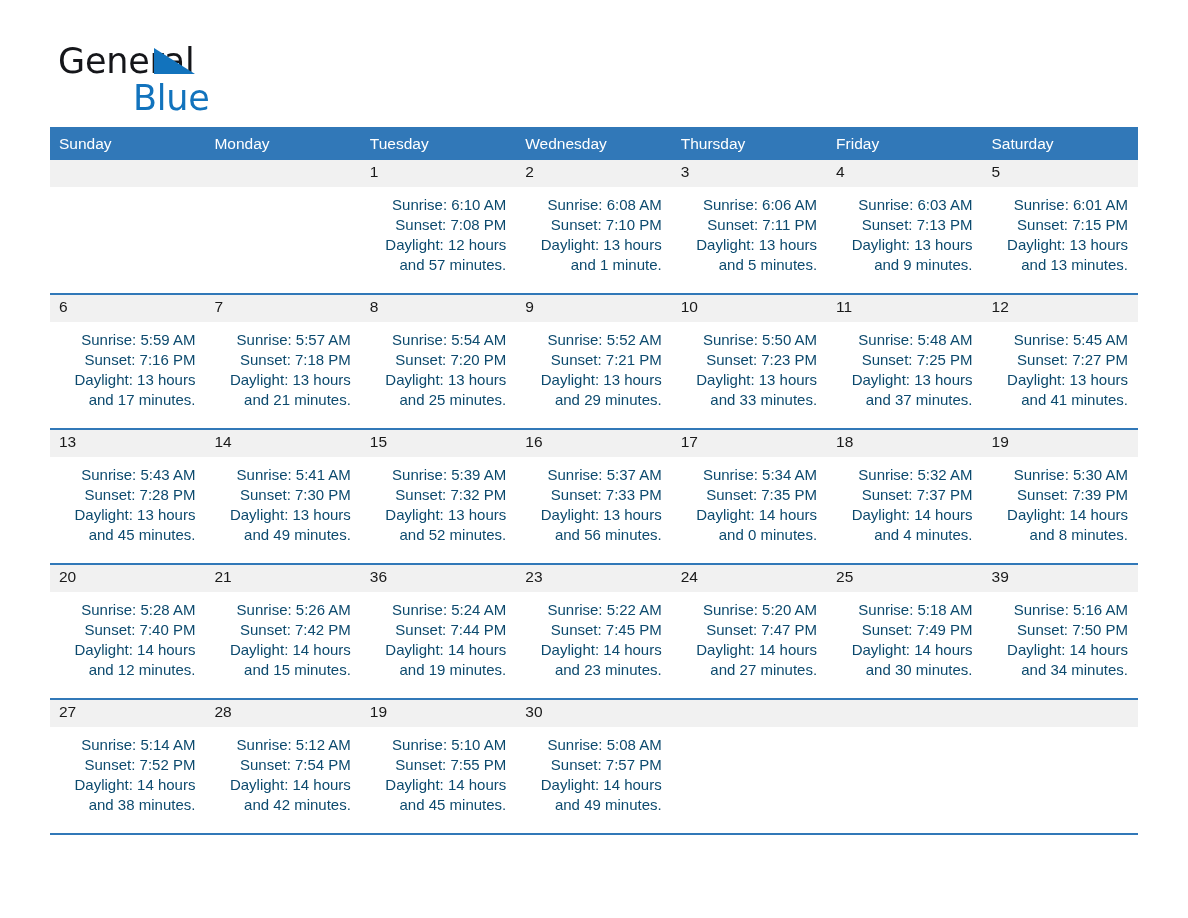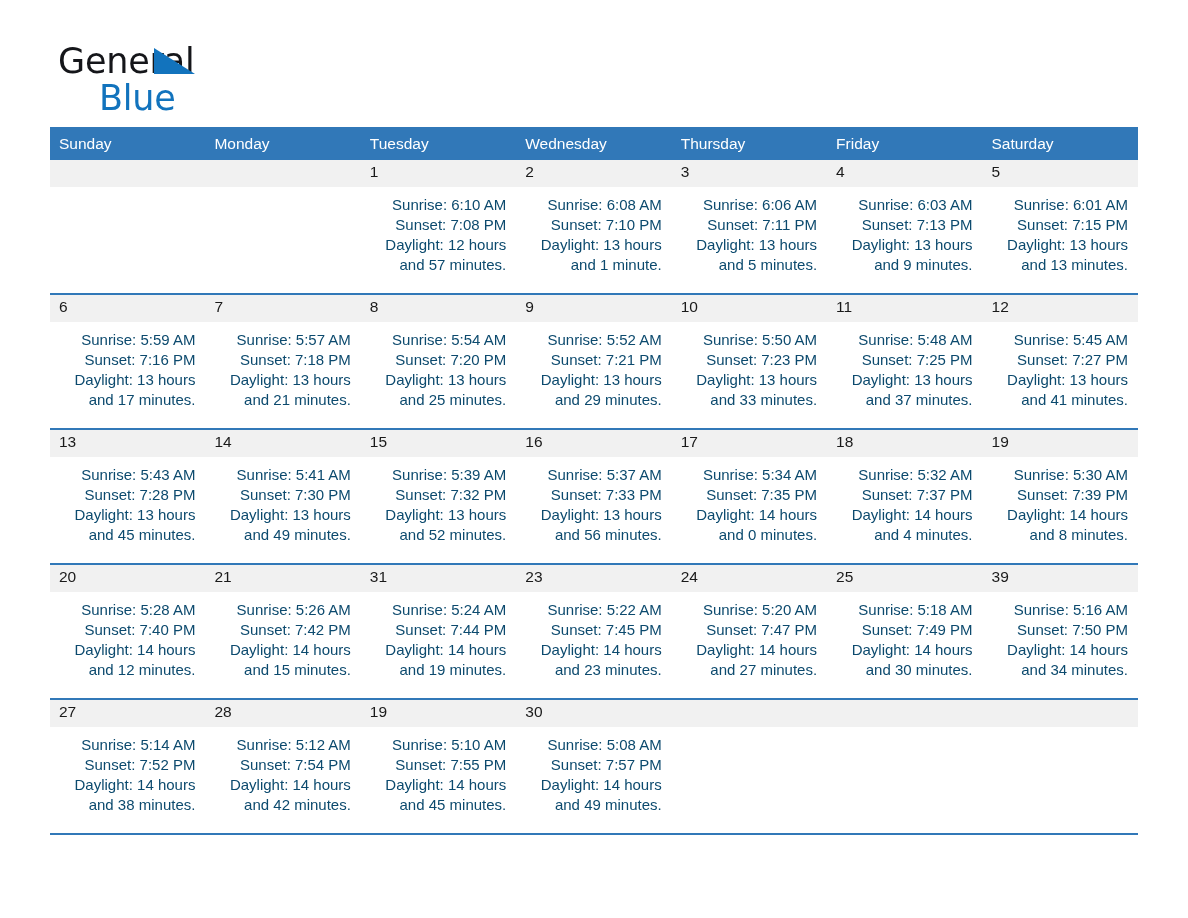"Blue" .logo-row2 { margin-left: 41px -> 75px }
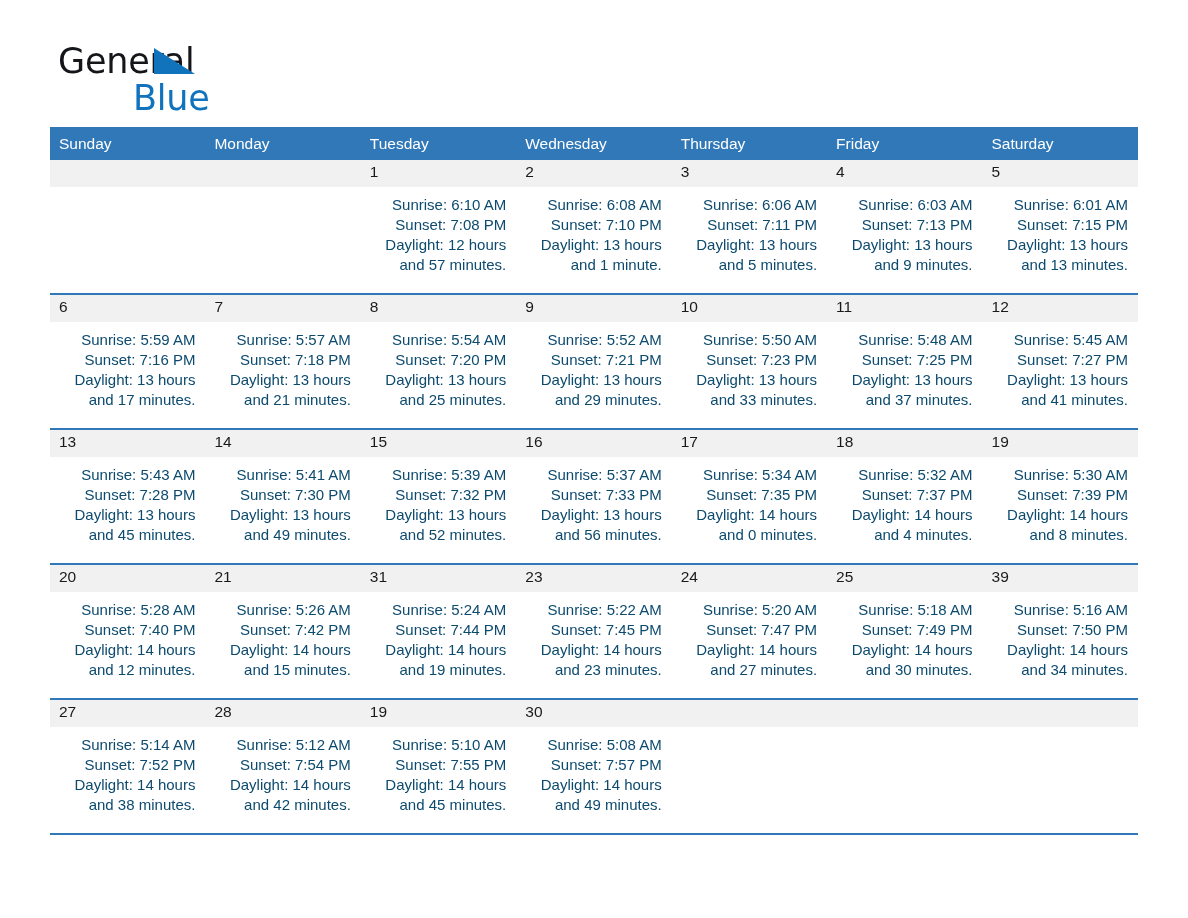"31" div.daynum { text: 31 -> 36 }
